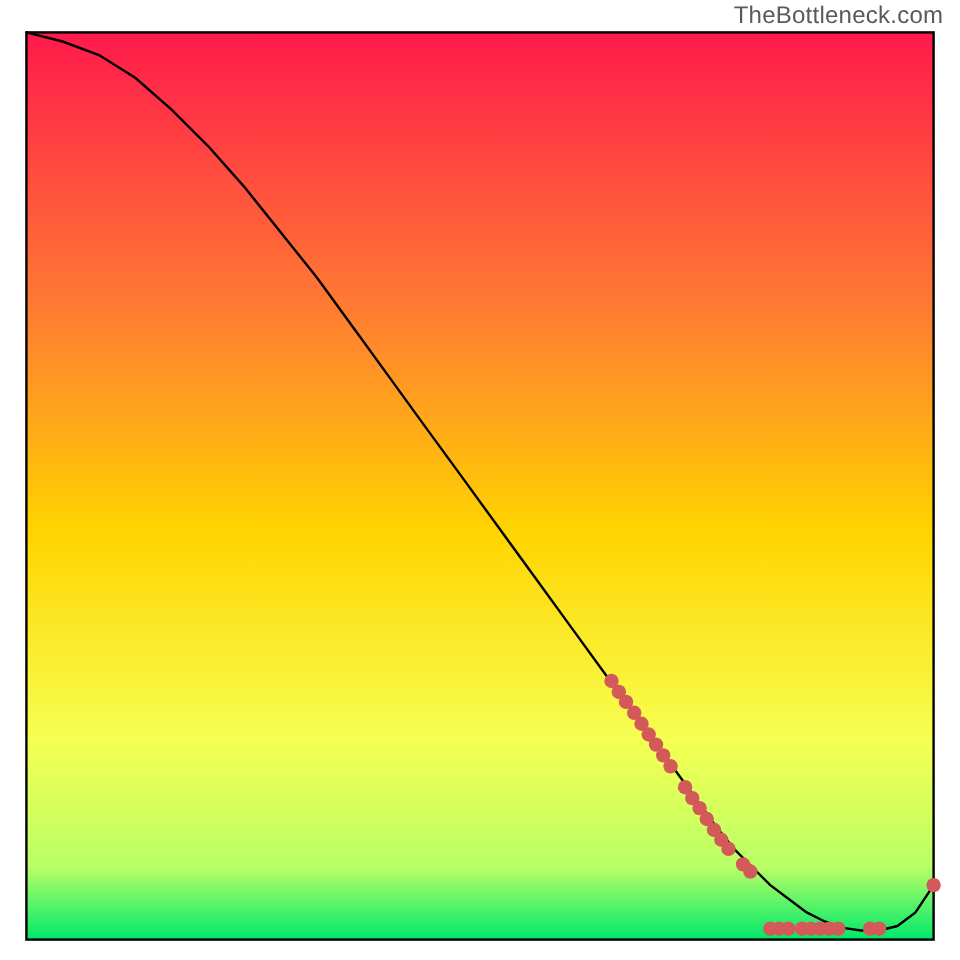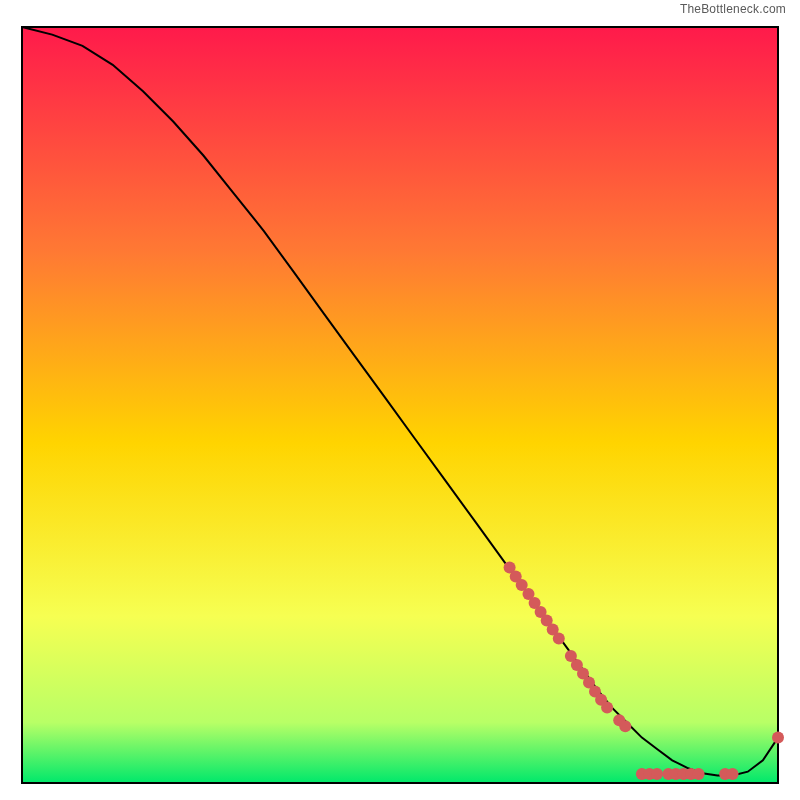"TheBottleneck.com" .watermark { font-size: 12px -> 20px }
